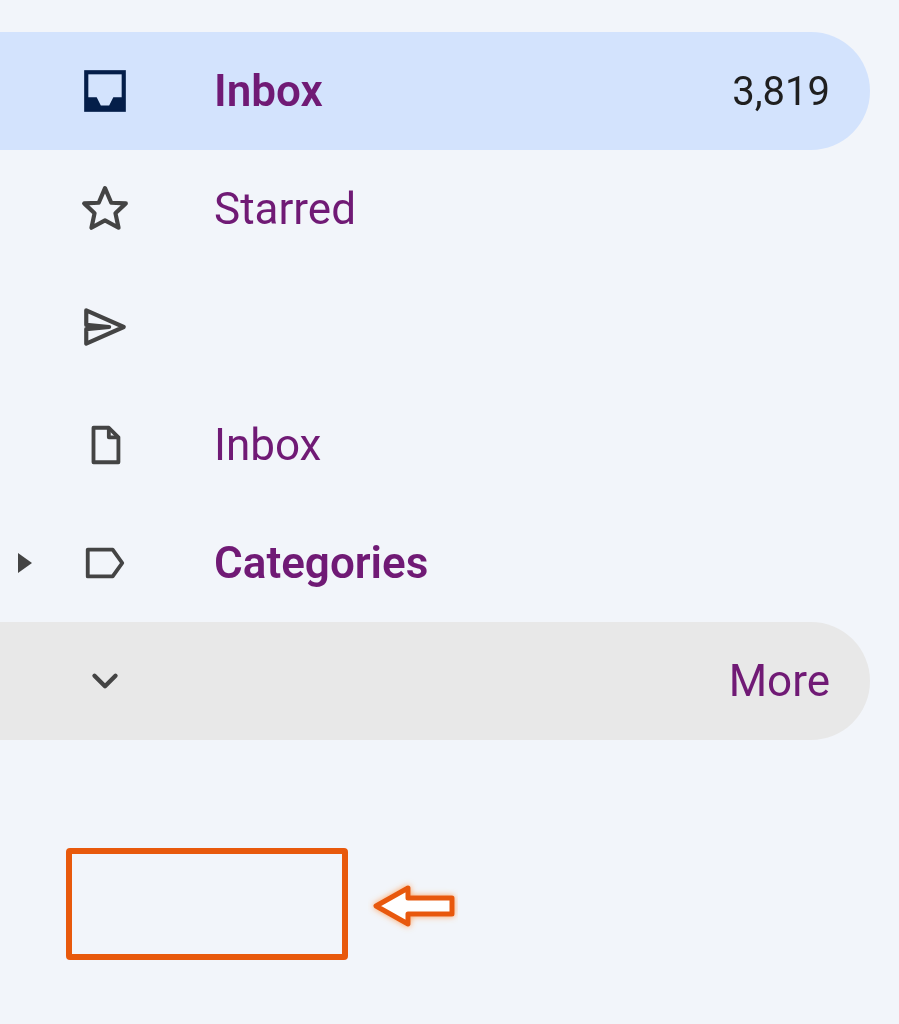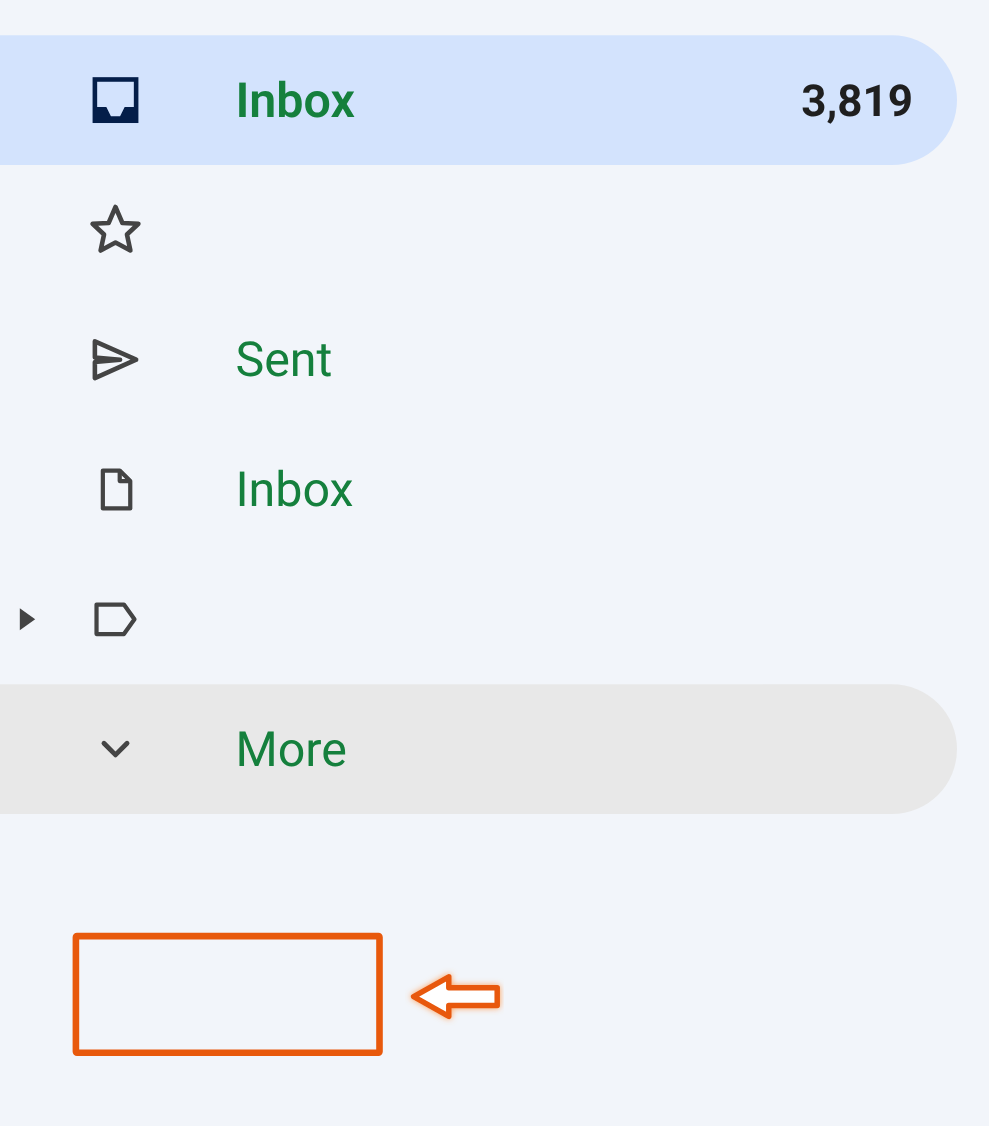"Inbox" .label { color: #15803d -> #701a75 }
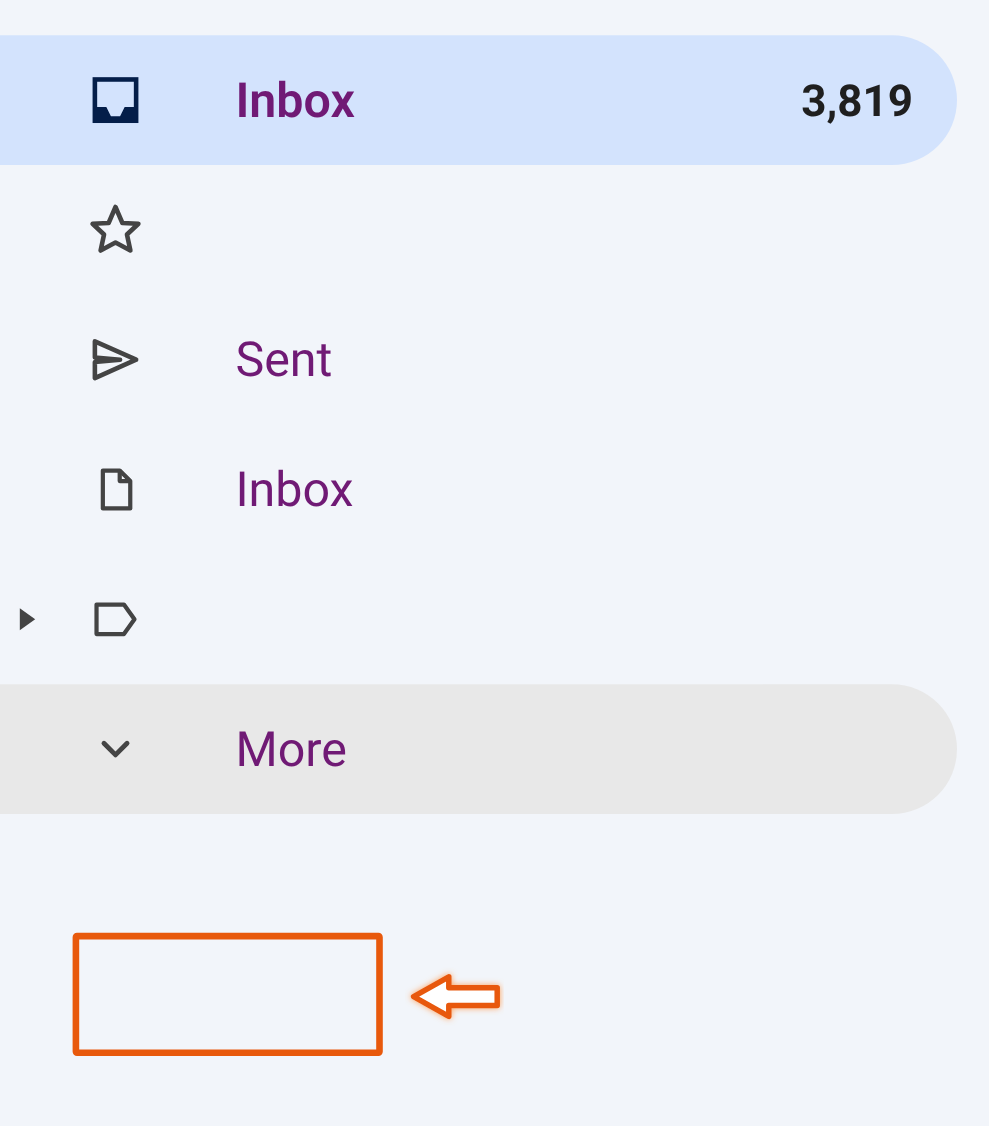"3,819" .count { font-weight: 700 -> 400 }
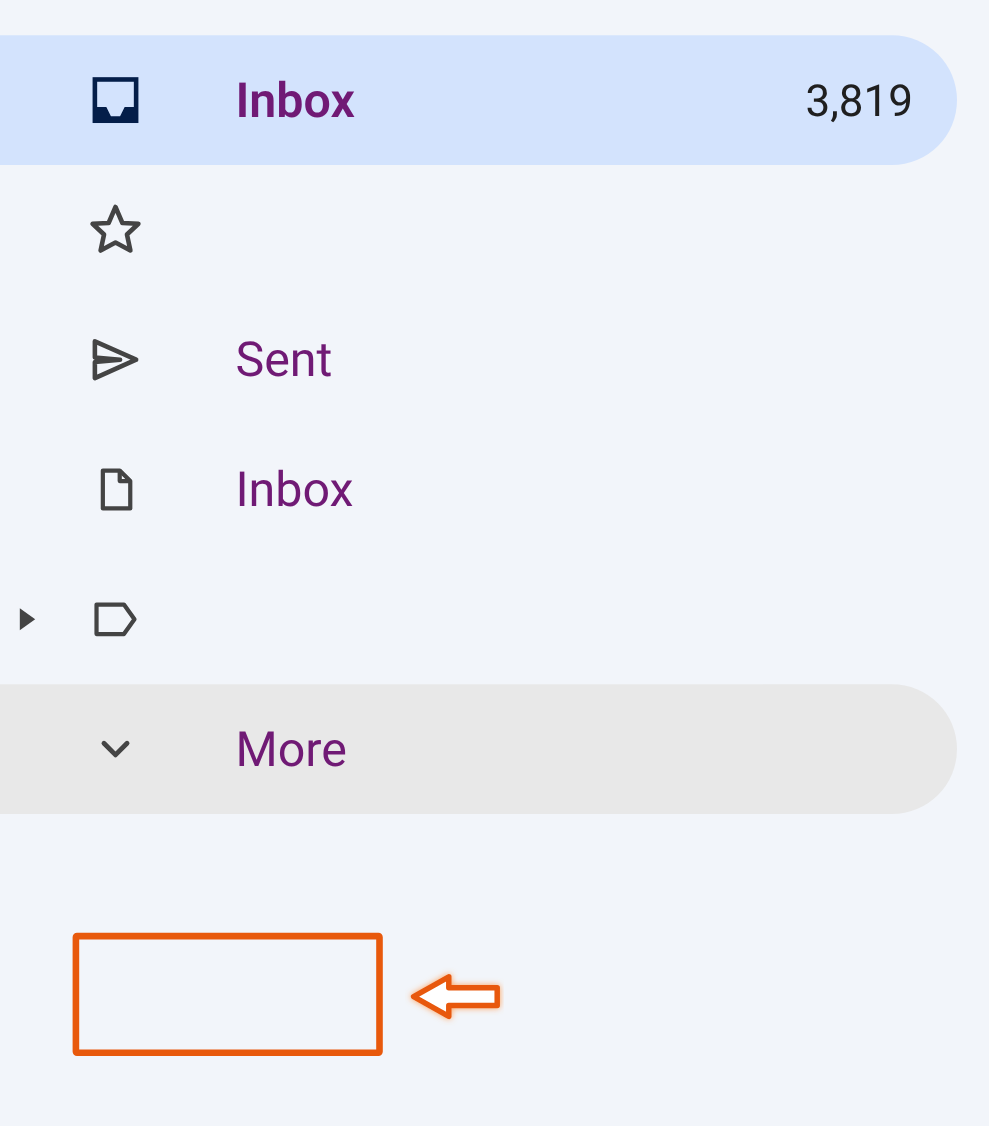"Starred" span.label { html: none -> <span>Starred</span> }
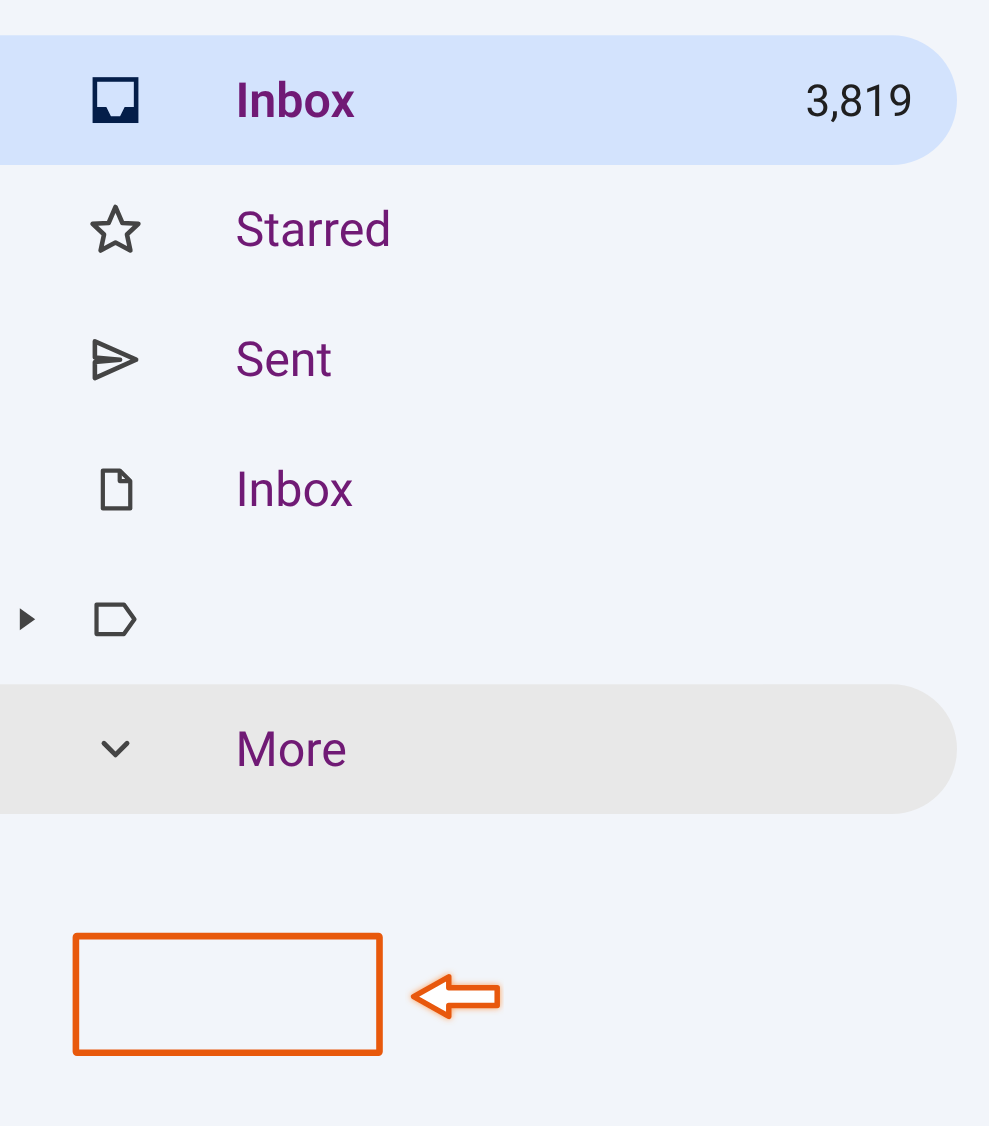"Sent" span.label { html: <span>Sent</span> -> none }
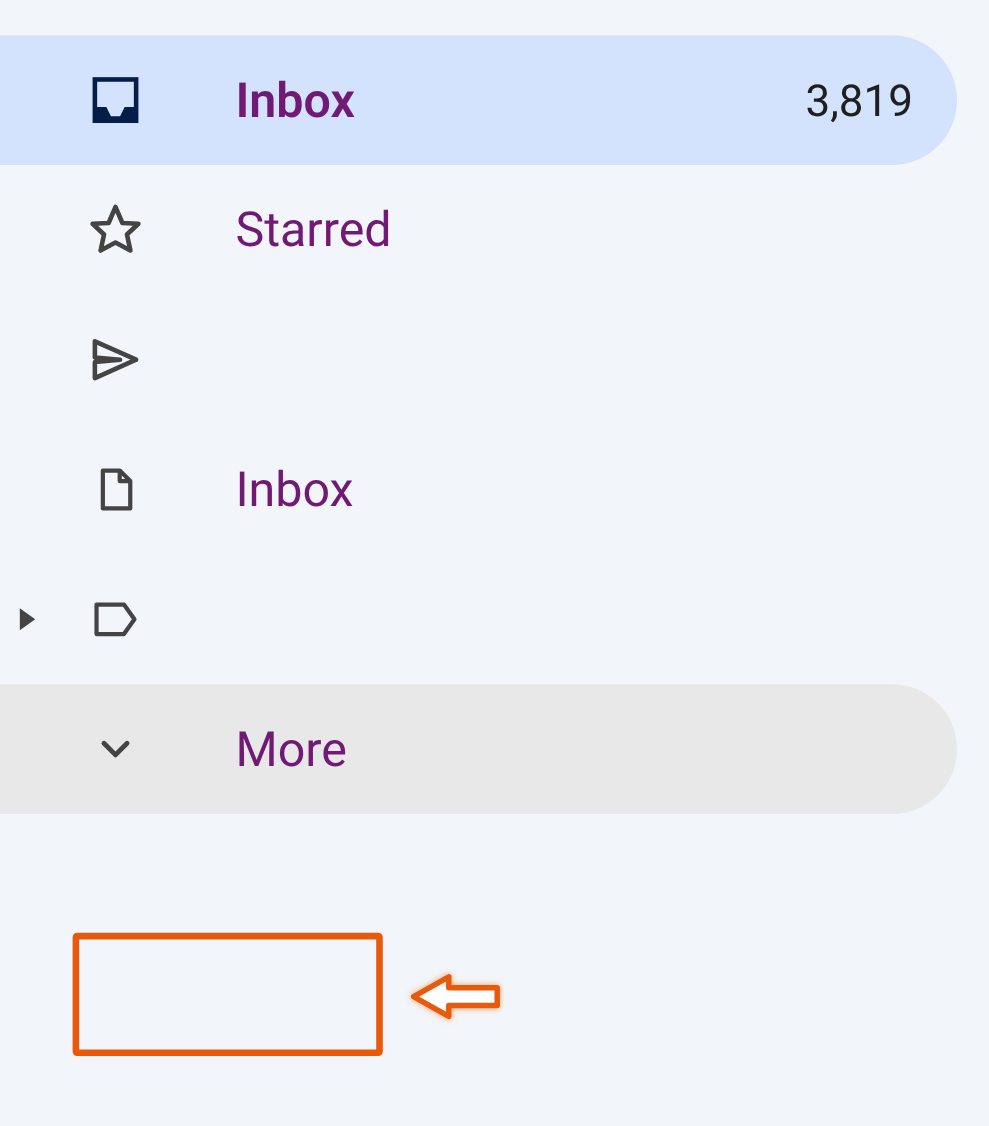"Categories" span.label { html: none -> <span>Categories</span> }
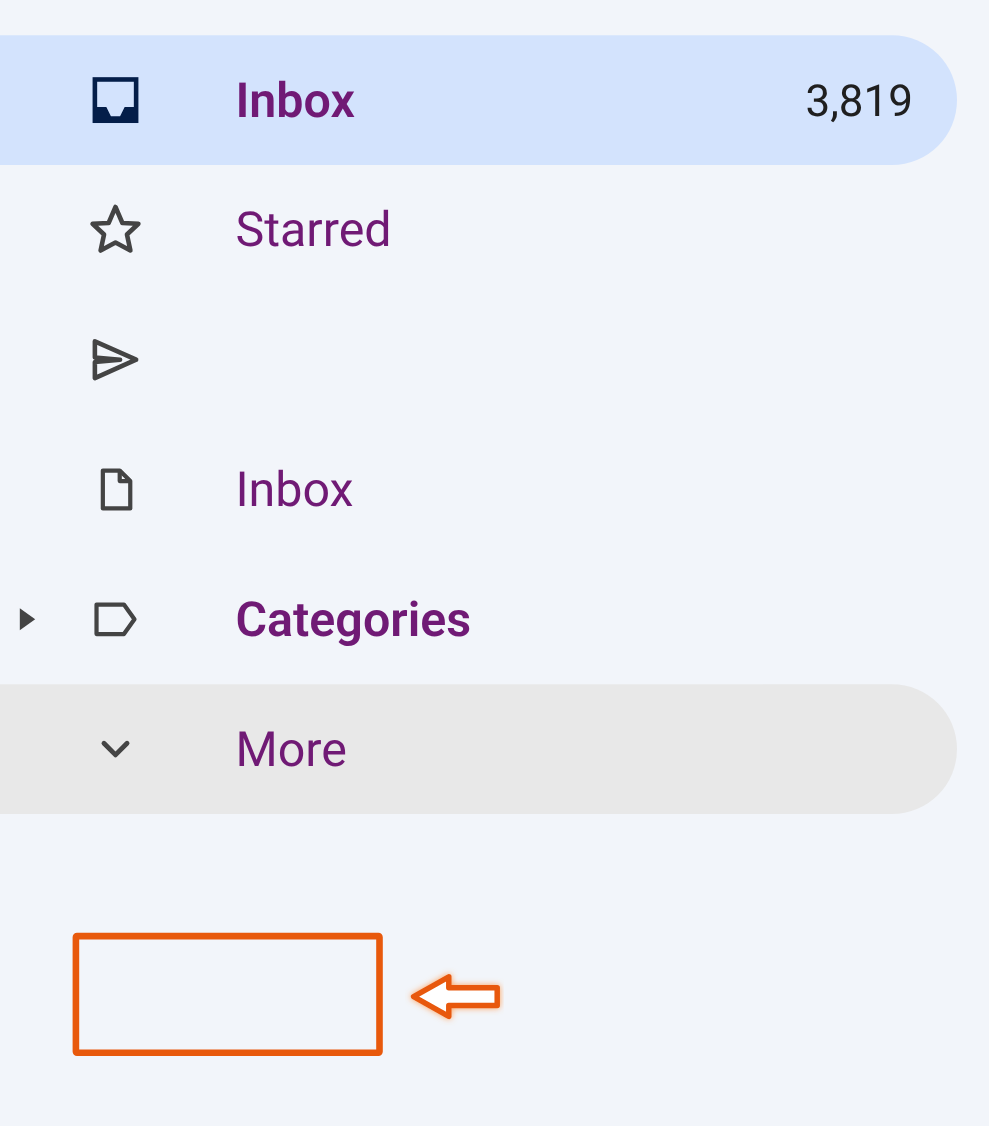"More" .nav-item.hover { text-align: none -> right }
